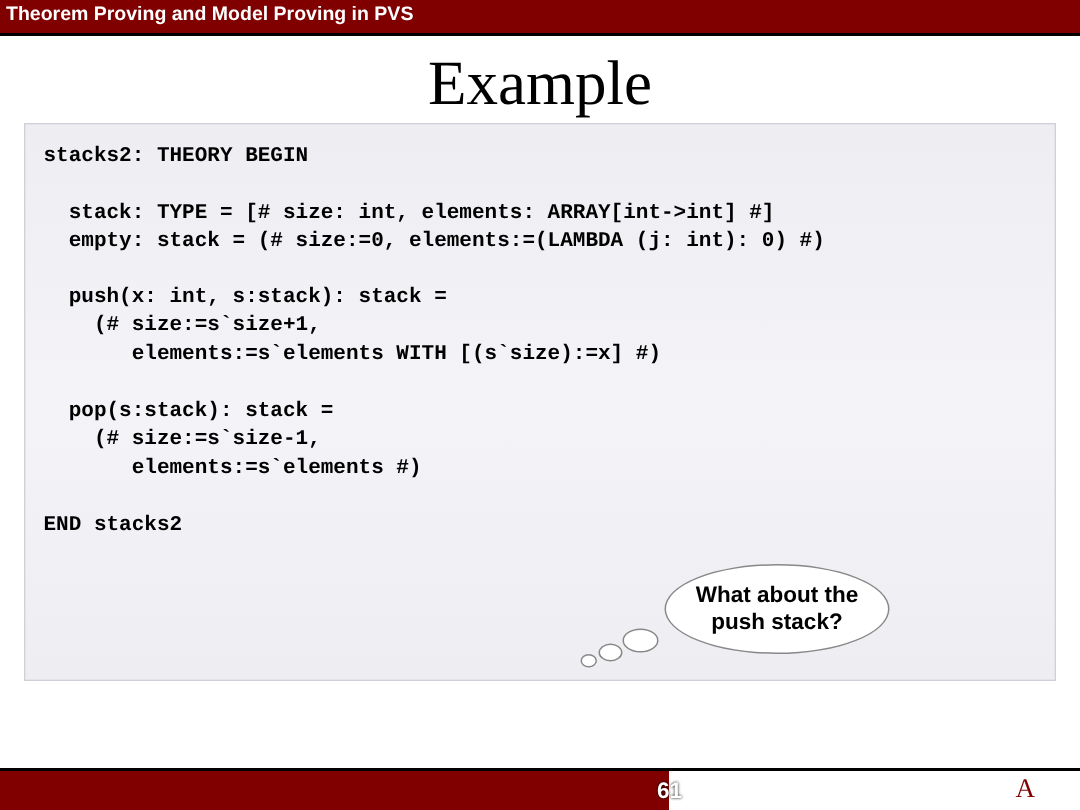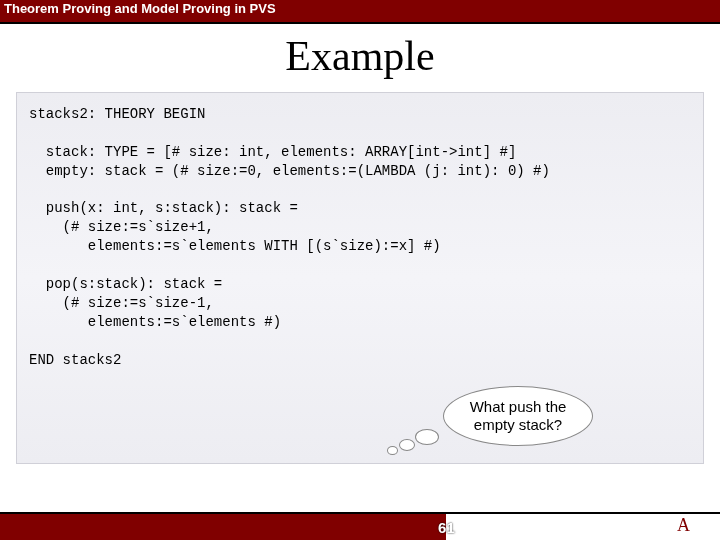"Example" .title { margin: 8px 0 12px 0 -> 8px 0 2px 0 }
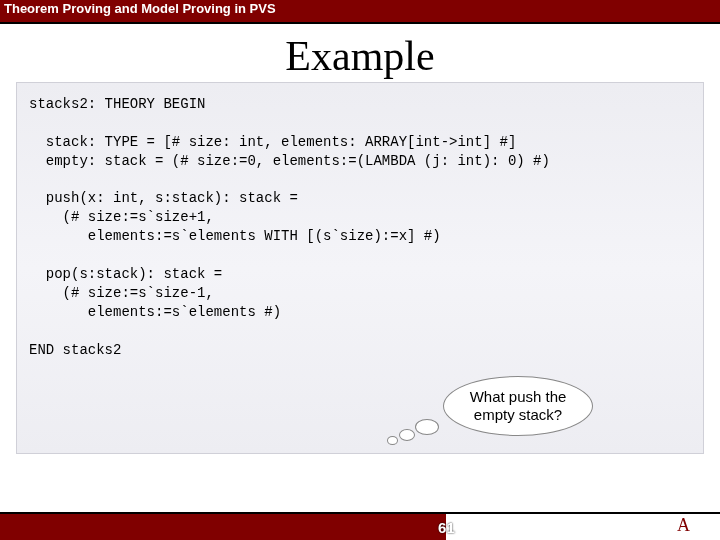"stacks2: THEORY BEGIN" .code-panel { font-weight: none -> bold }
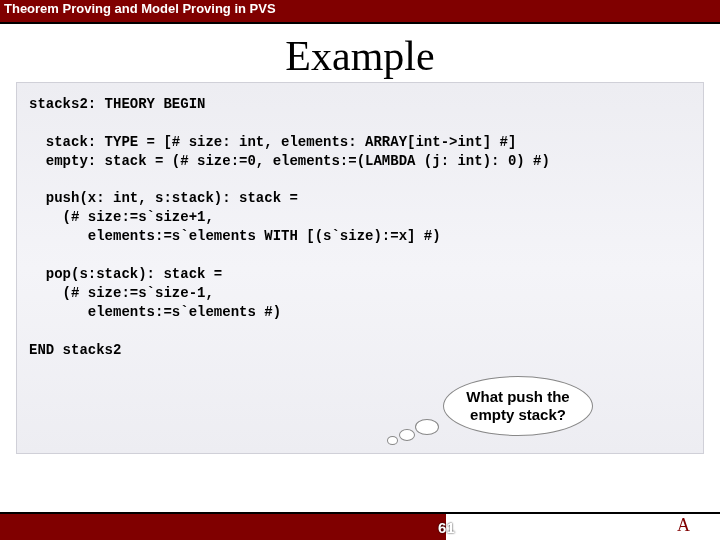"What push the empty stack?" span { text: push the empty -> about the push }
